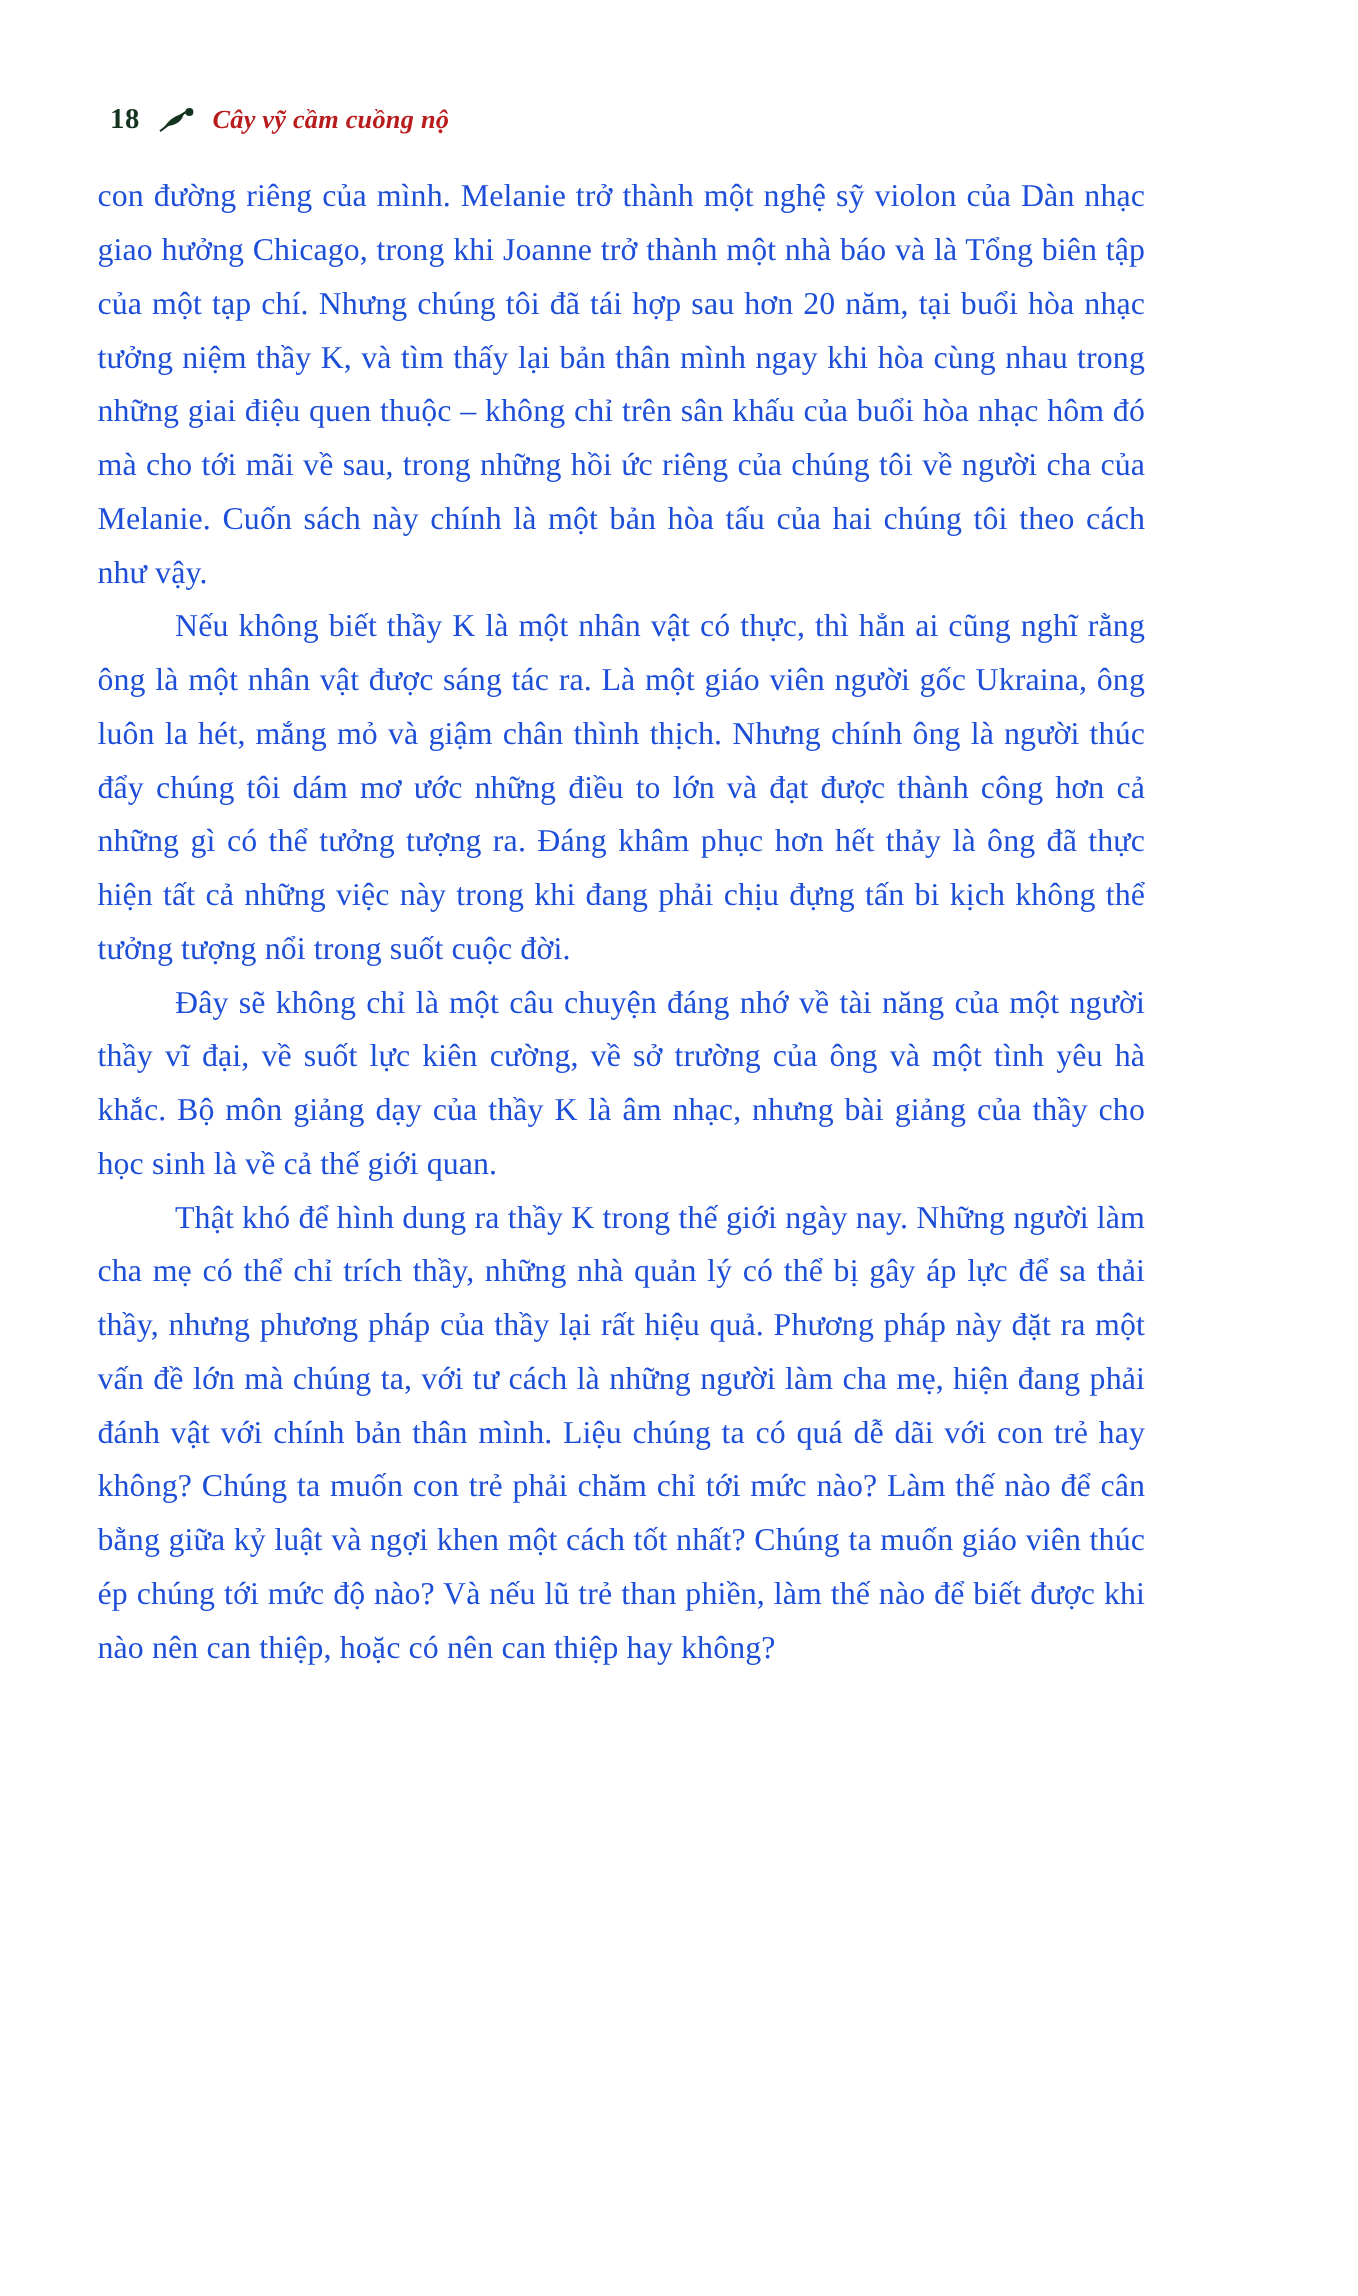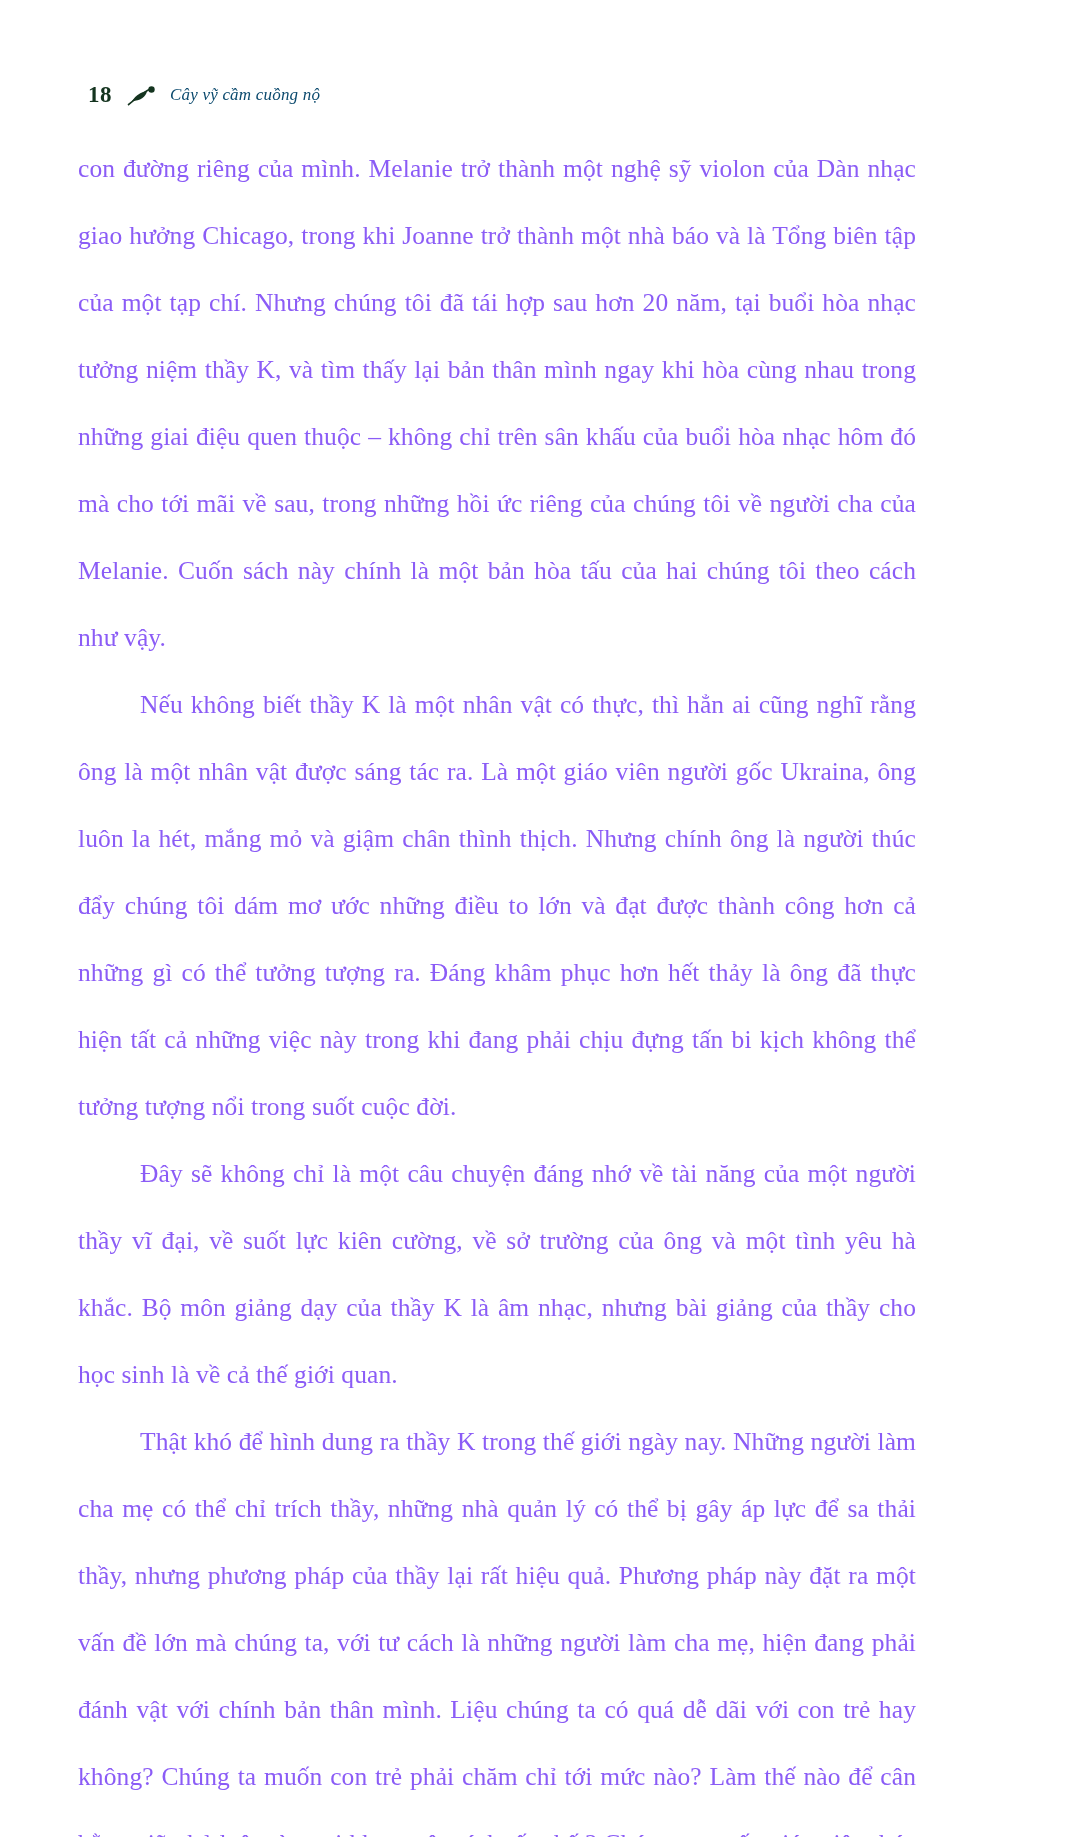"Cây vỹ cầm cuồng nộ" .book-title { color: #0c4a6e -> #b91c1c; font-size: 17px -> 21px; font-weight: normal -> bold }
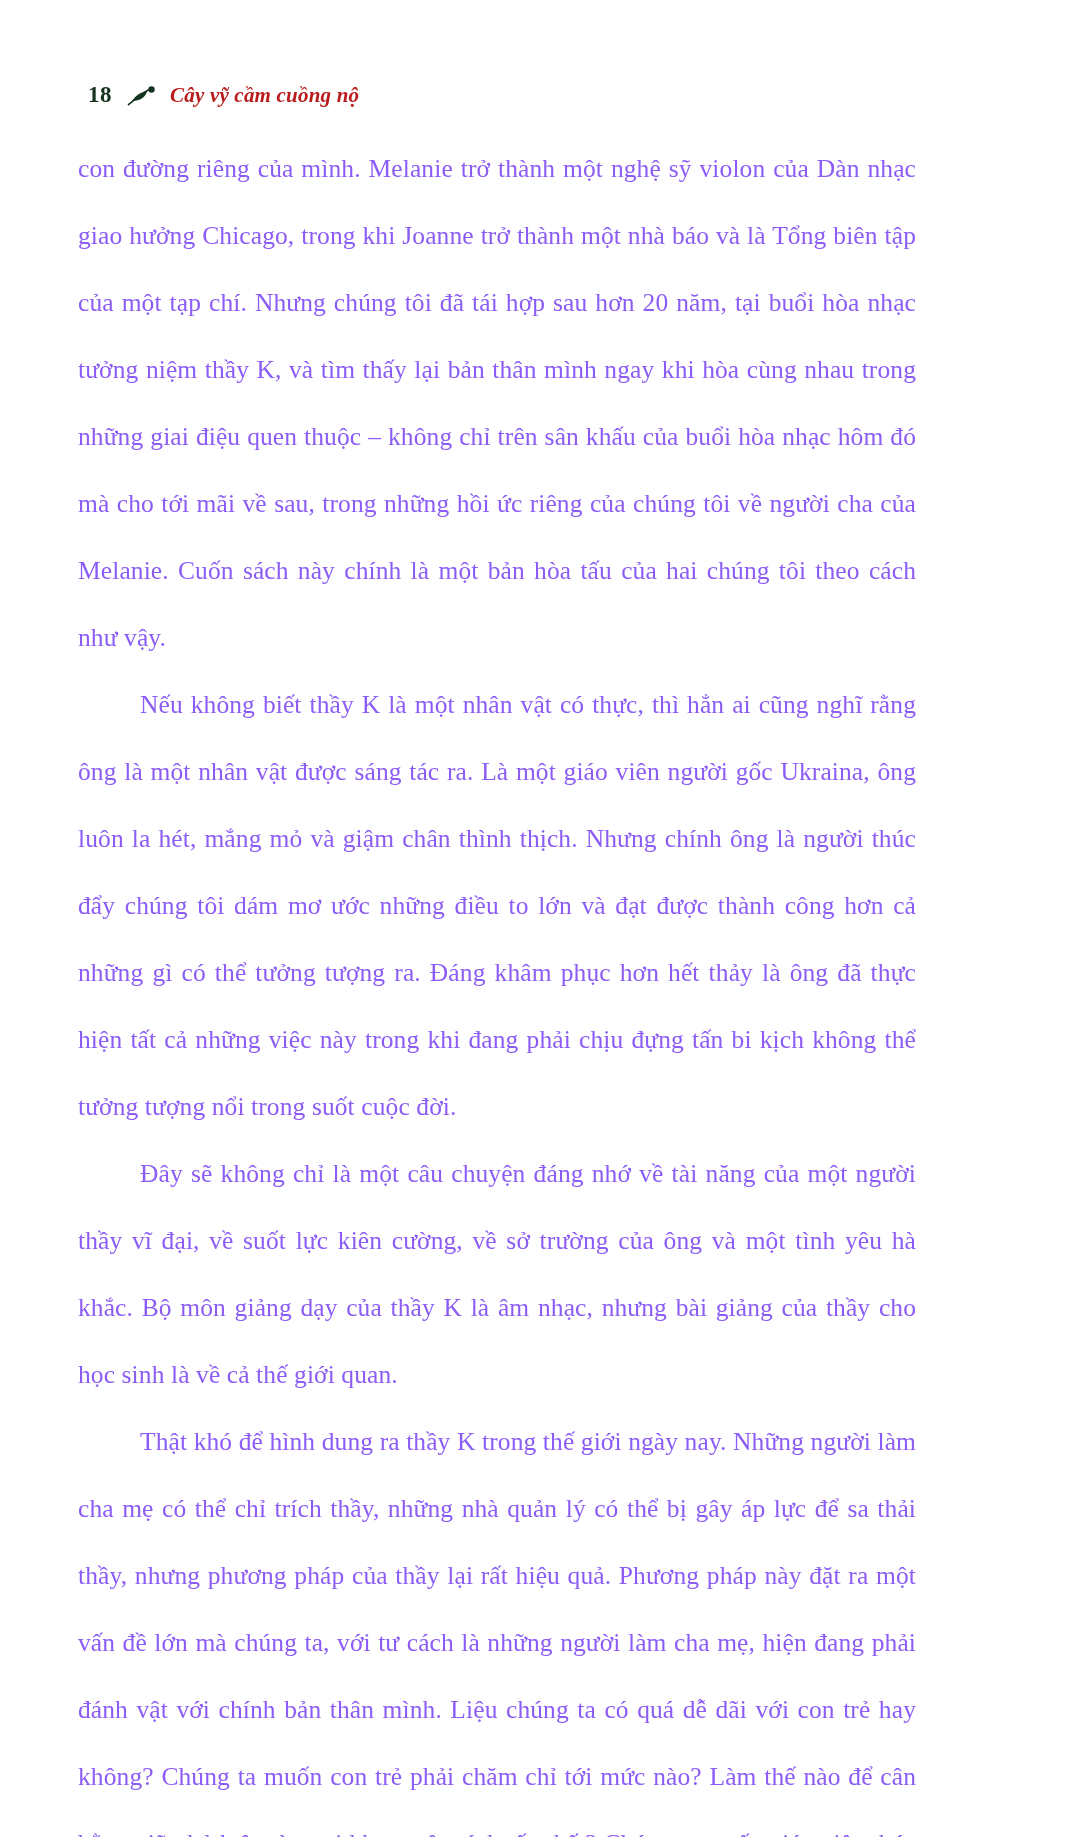"con đường riêng của mình." .body-text p { color: #8b5cf6 -> #1d4ed8; line-height: 67px -> 43px }
